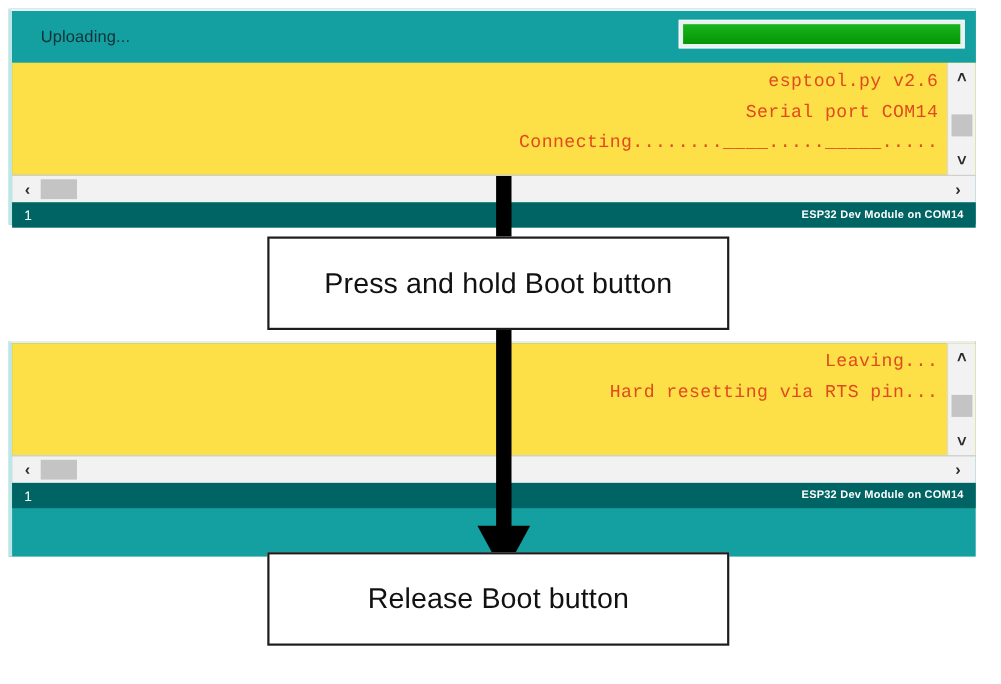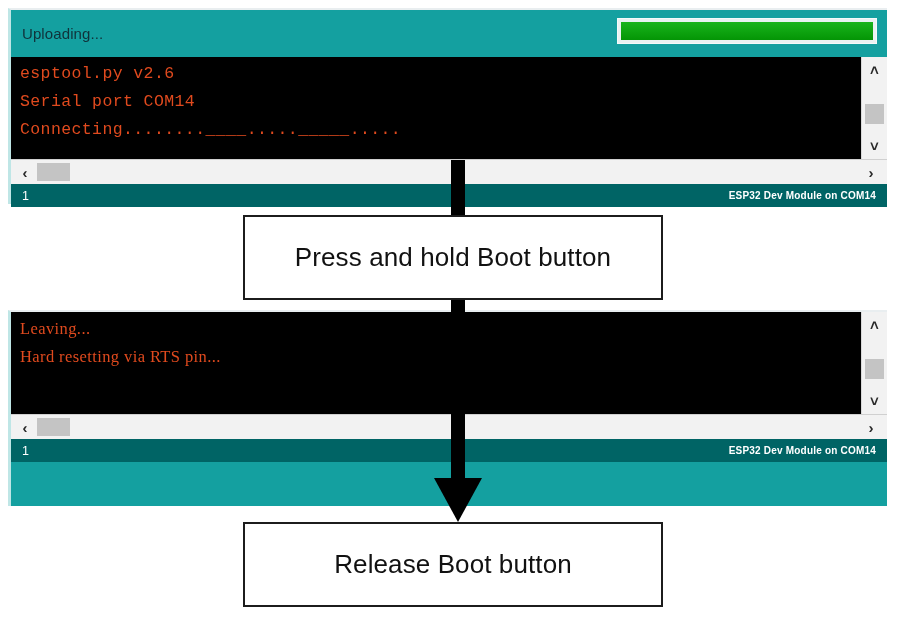"Uploading..." .ide-status-msg { padding-left: 11px -> 26px }
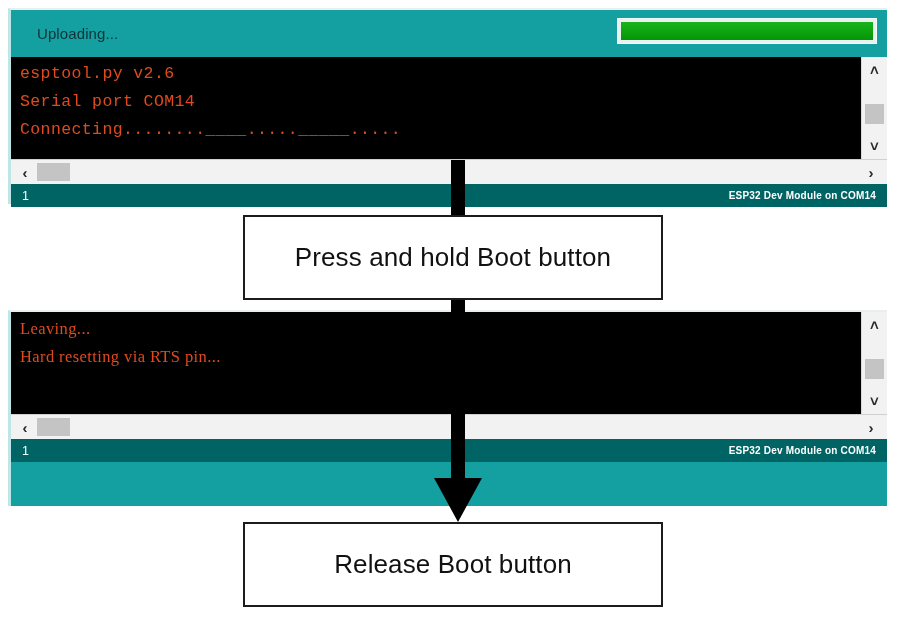"esptool.py v2.6" .console-wrap { background: #000000 -> #fde047; text-align: none -> right }
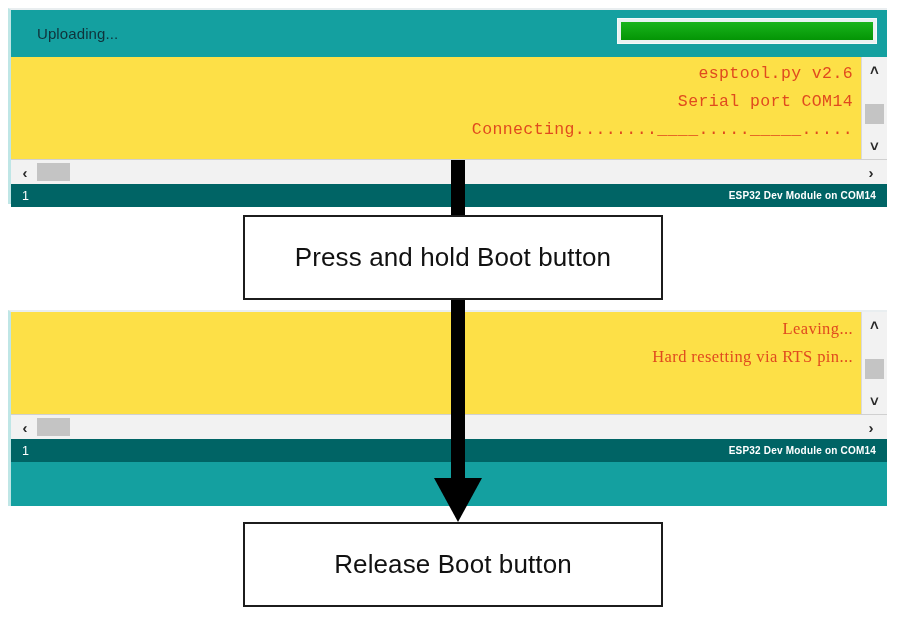"Leaving..." div.console-text { font-family: Liberation Serif, serif -> none }
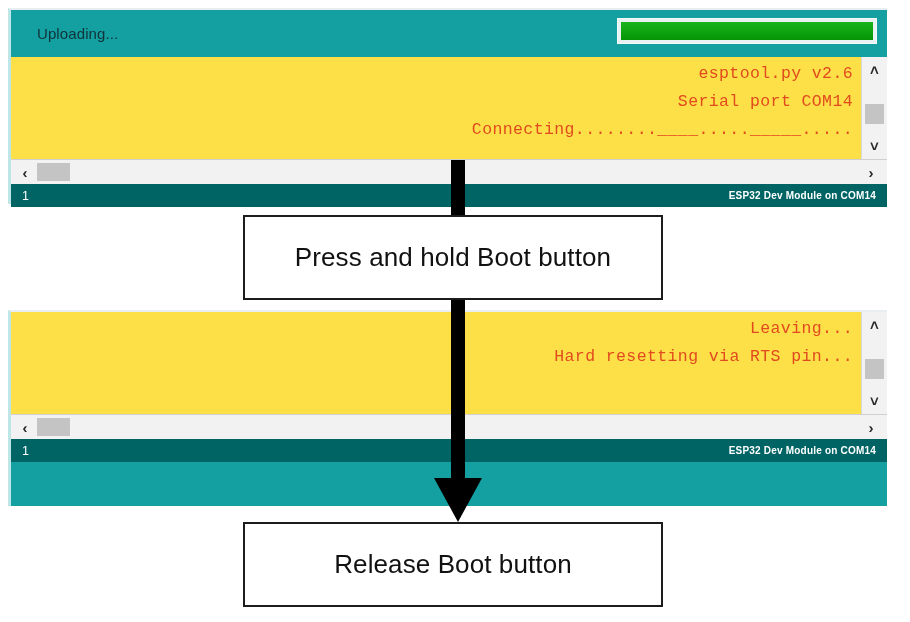"Release Boot button" .callout.second { top: 522px -> 502px }
